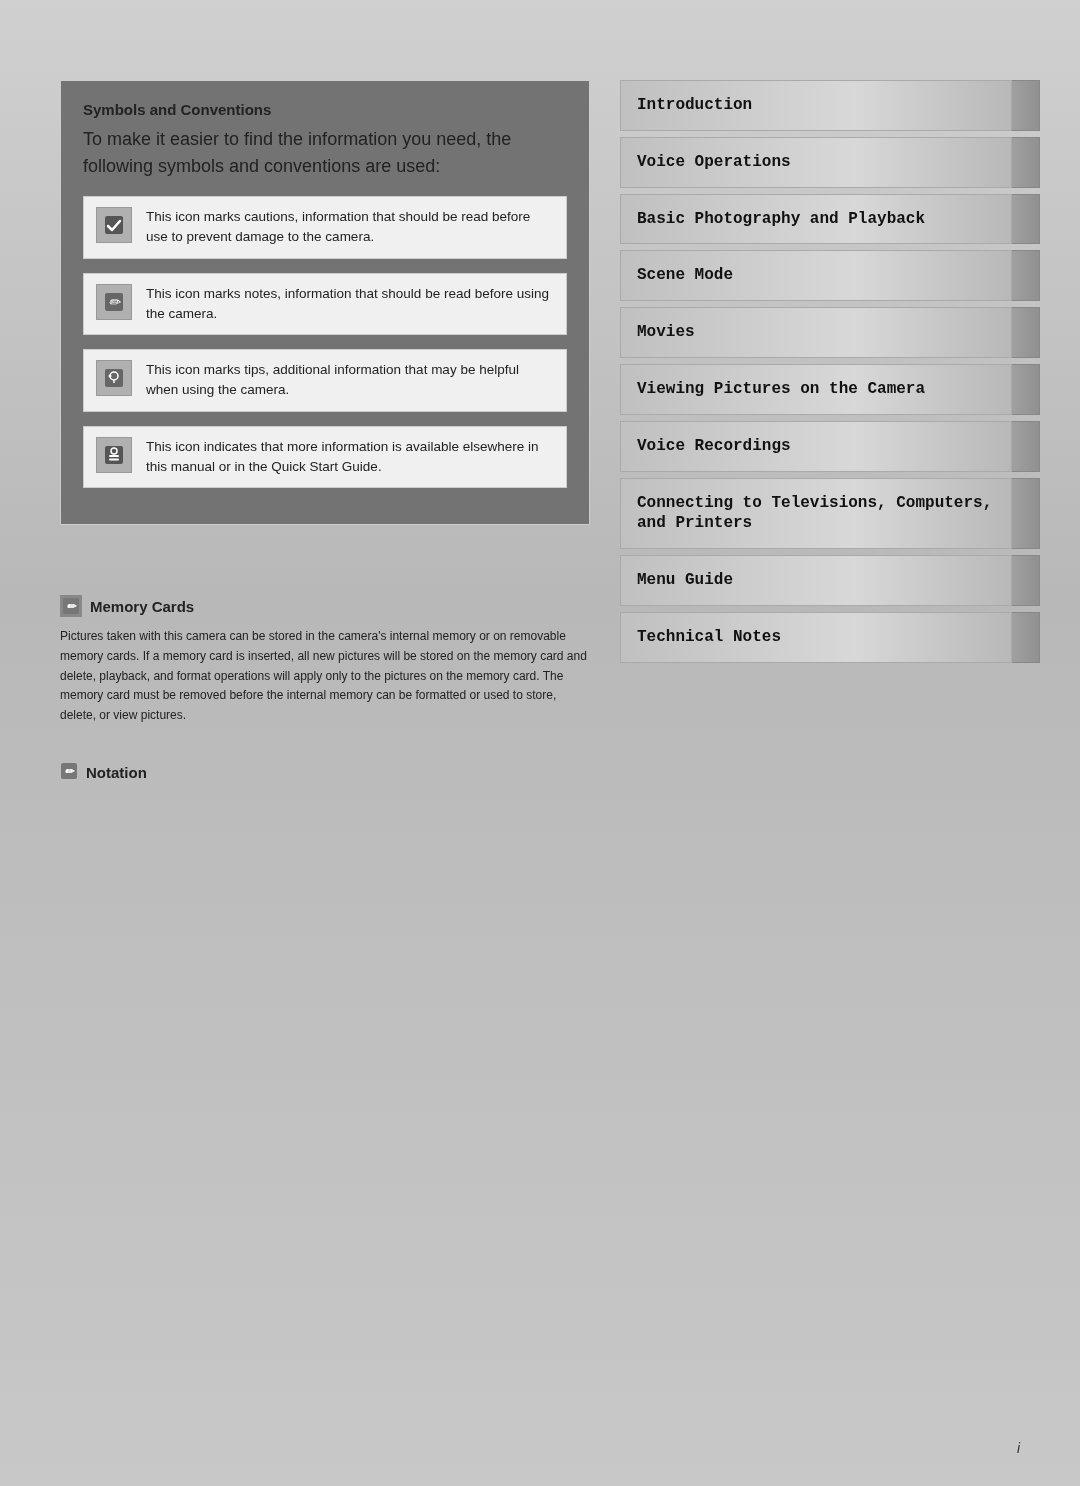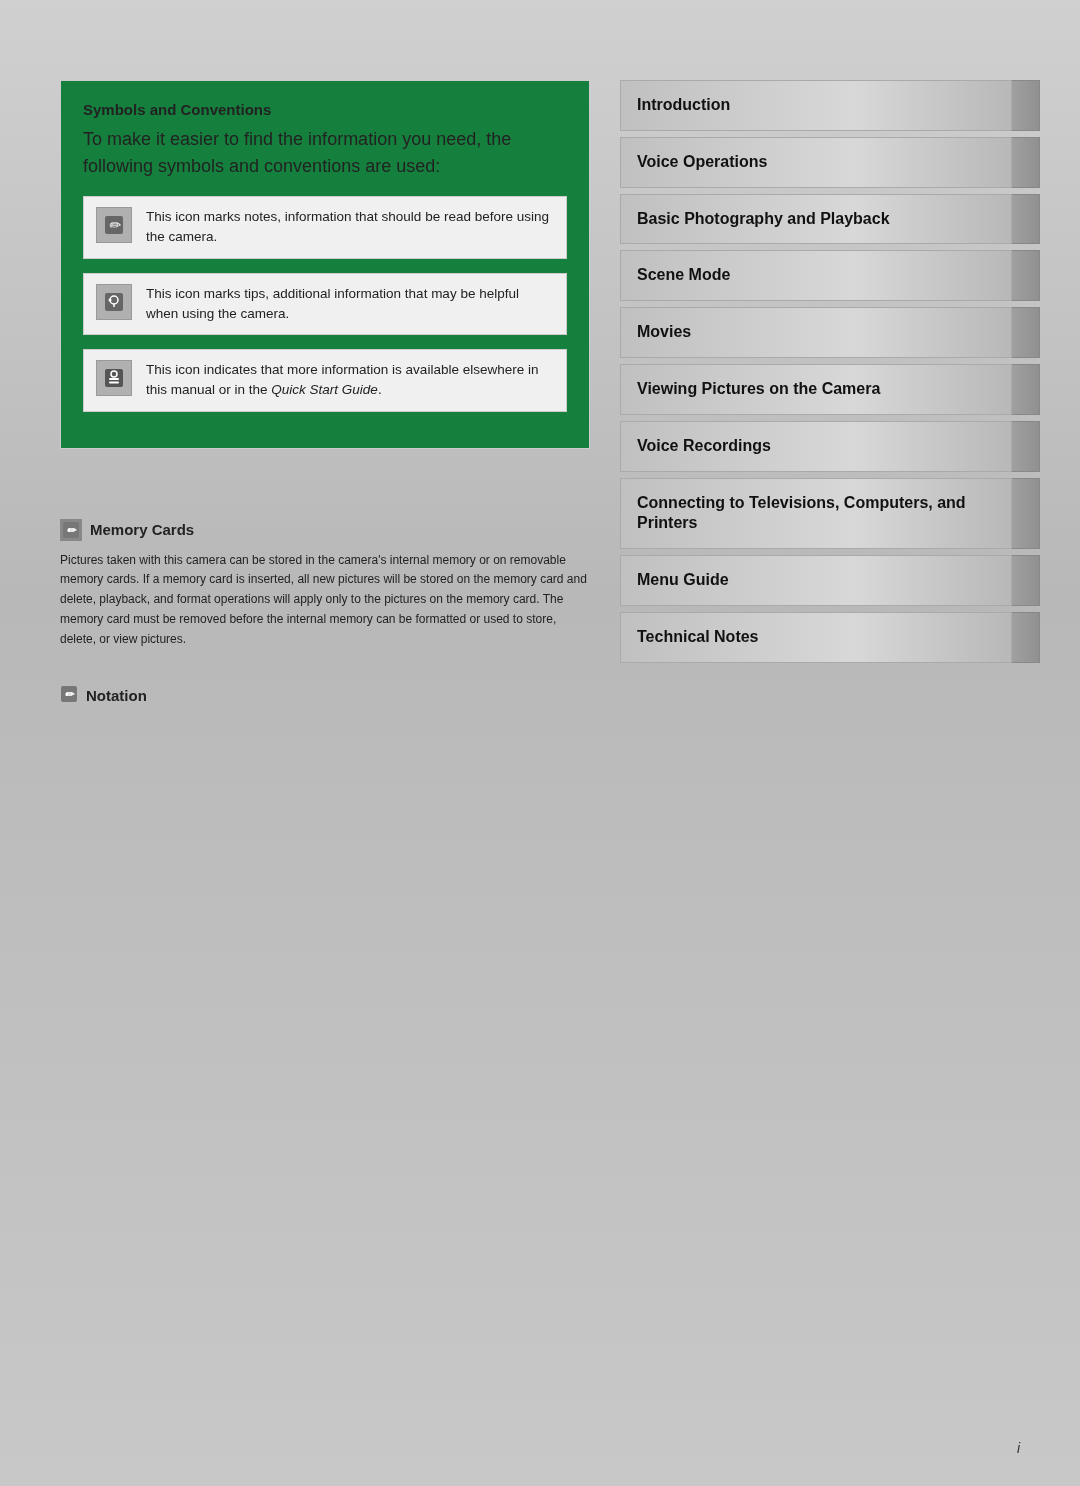"Symbols and Conventions" .symbols-section { background: #15803d -> #737373 }
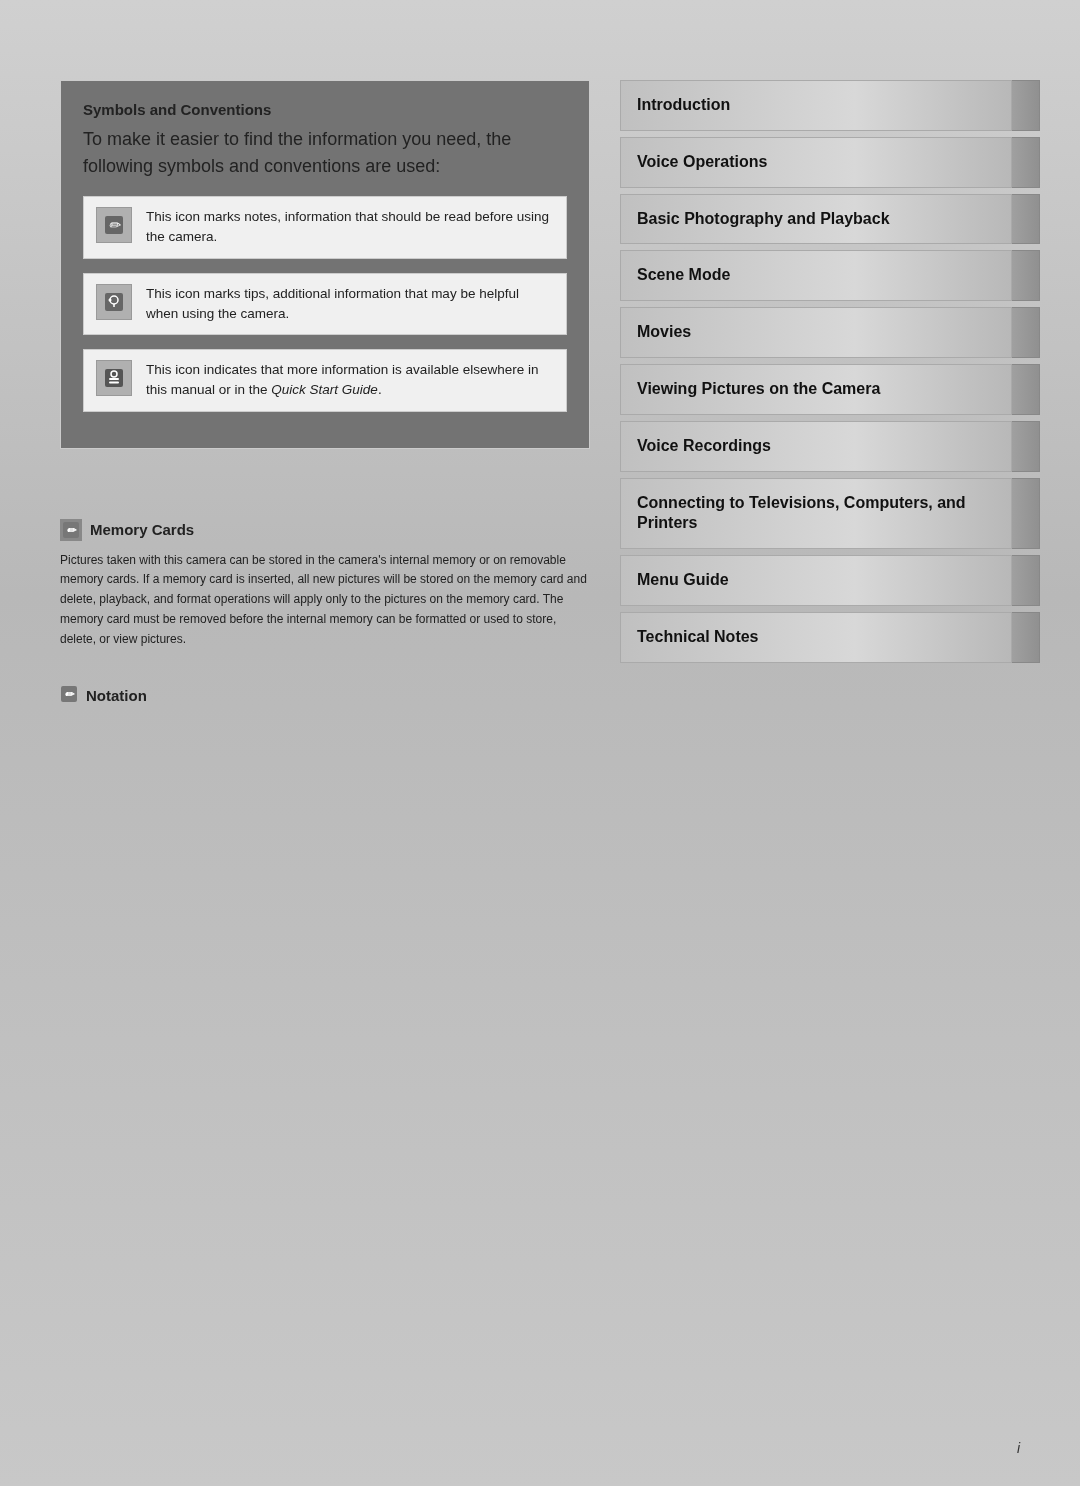"Introduction" .toc-label { font-family: none -> Liberation Mono, monospace }
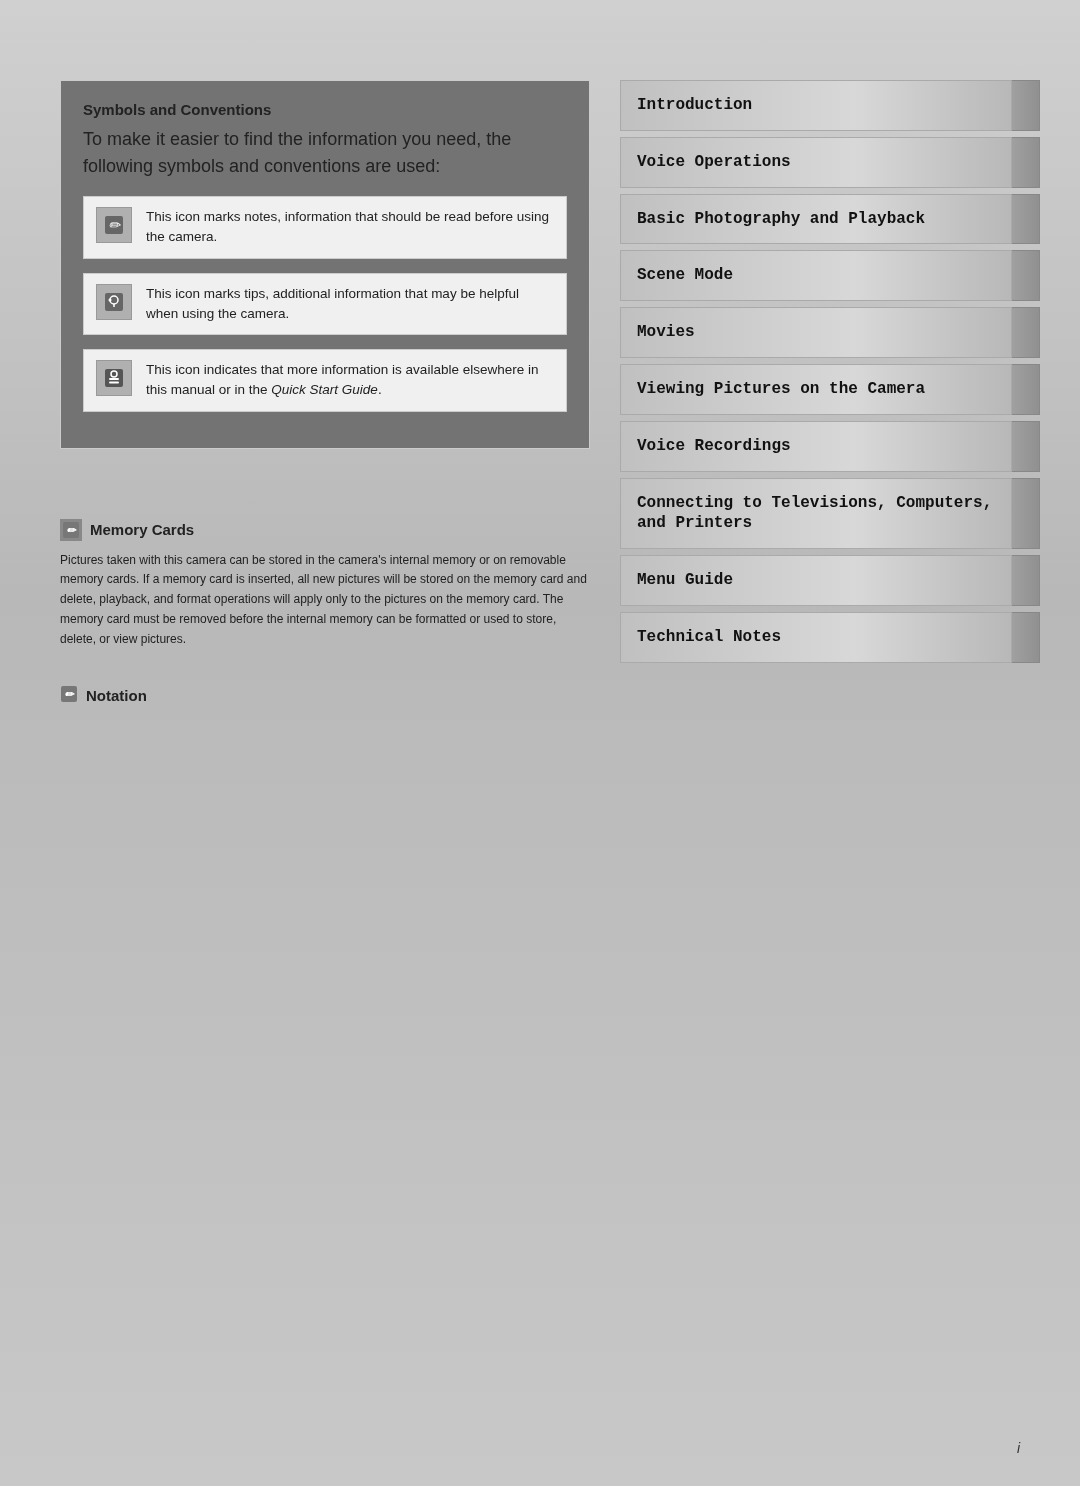"This icon marks cautions, information" div.icon-row { html: none -> <div> <div> <svg> <rect></rect> <polyline></polyline> </svg> </div> <div>This icon marks cautions, information that should be read before use to prevent damage to the camera.</div> </div> }
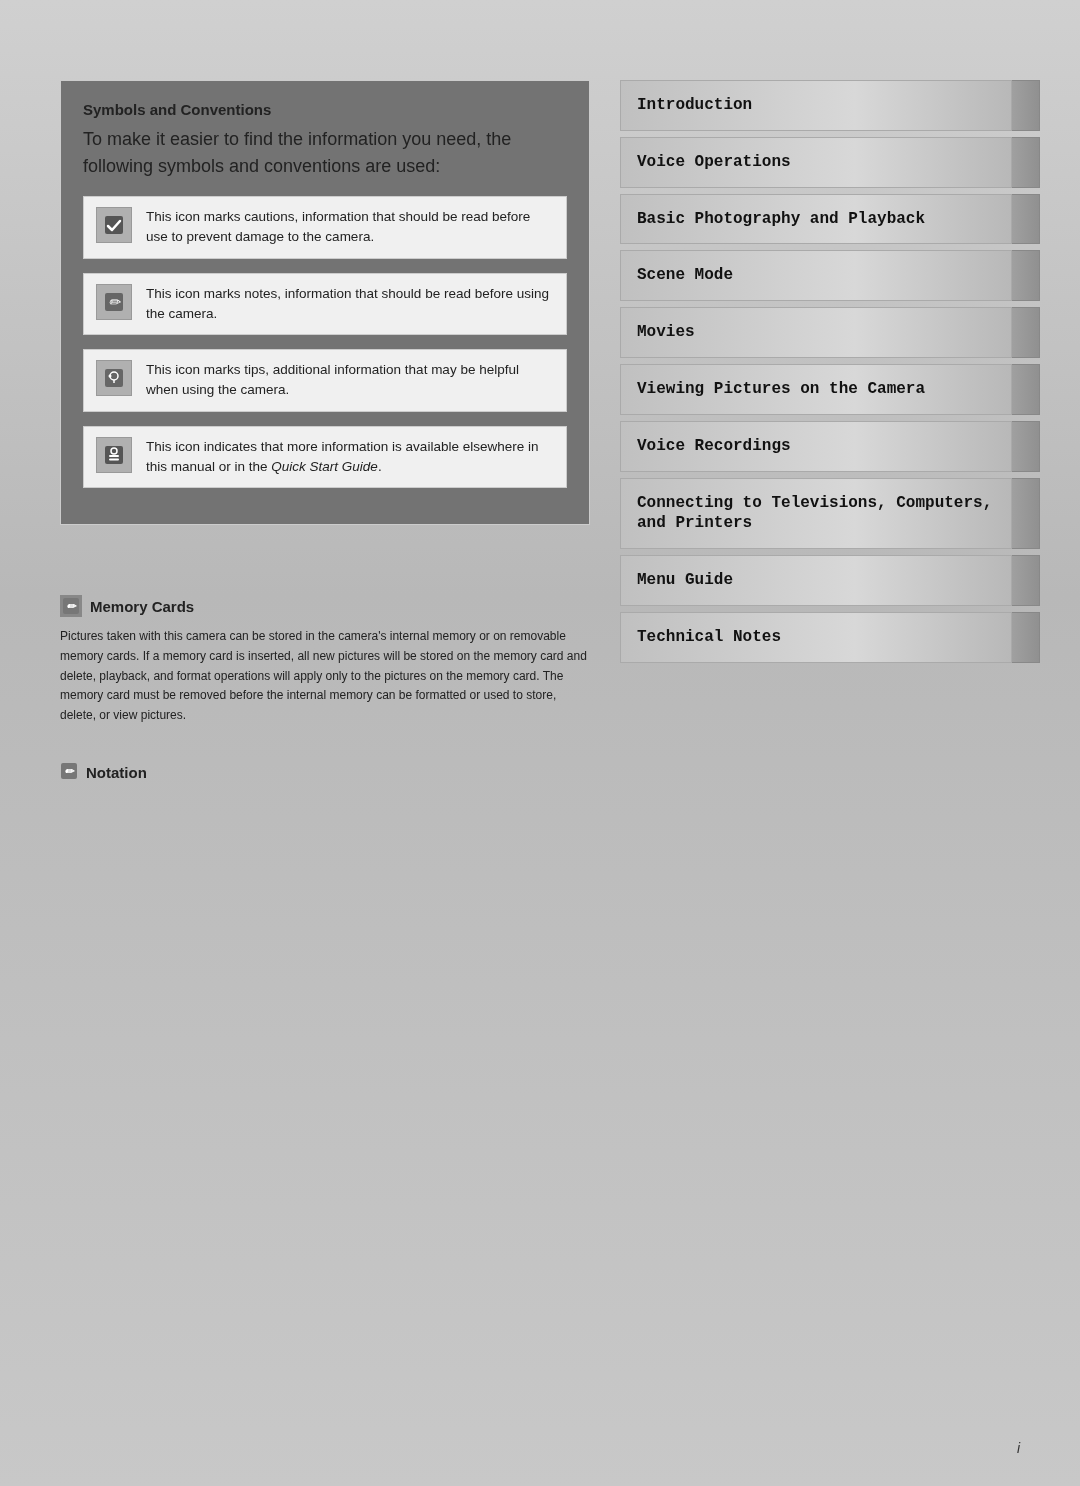"Quick Start Guide" .inline-italic { font-style: italic -> none }
